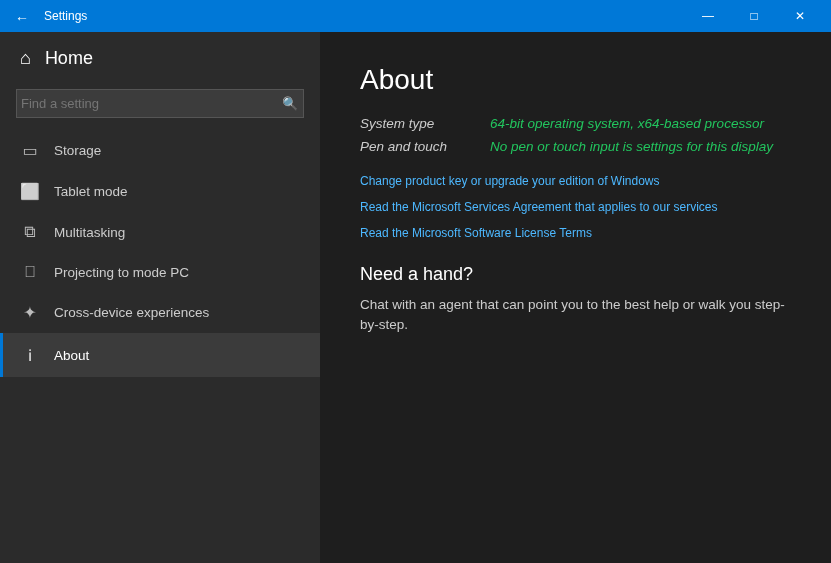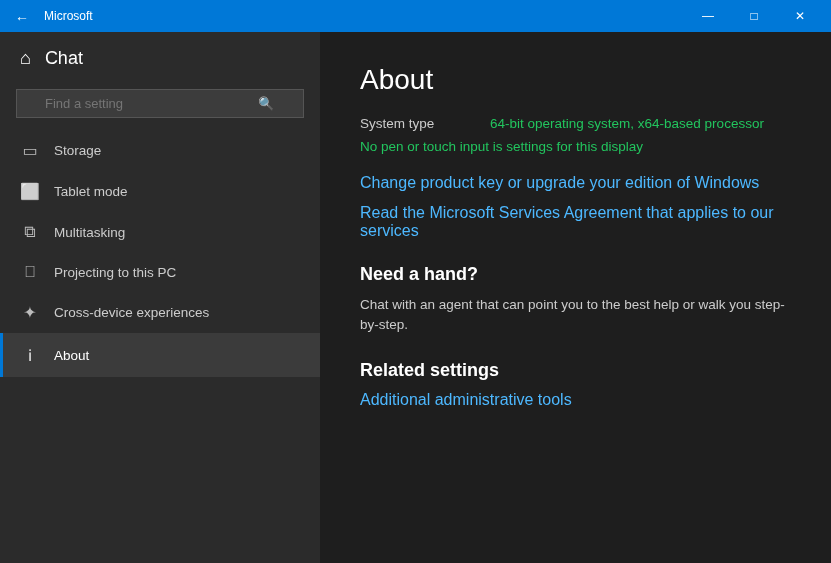"Microsoft" span.title-bar-title { text: Microsoft -> Settings }
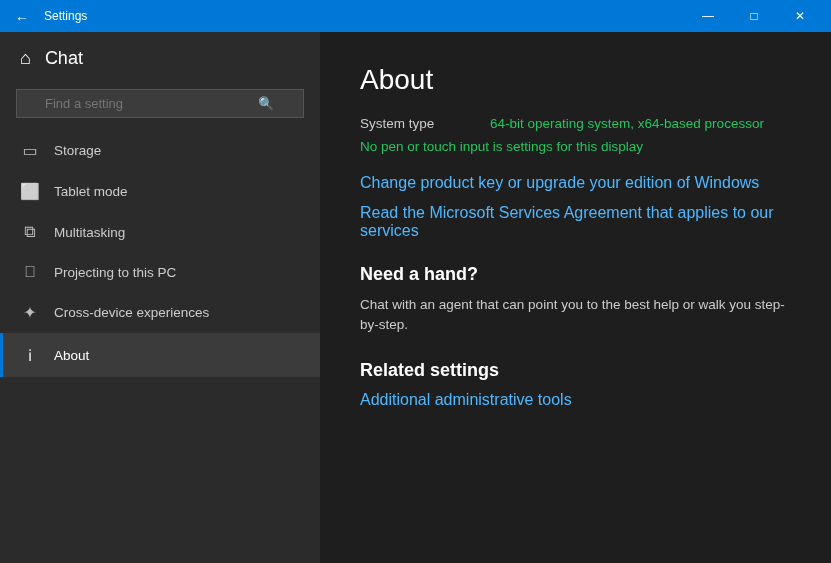"Chat" span { text: Chat -> Home }
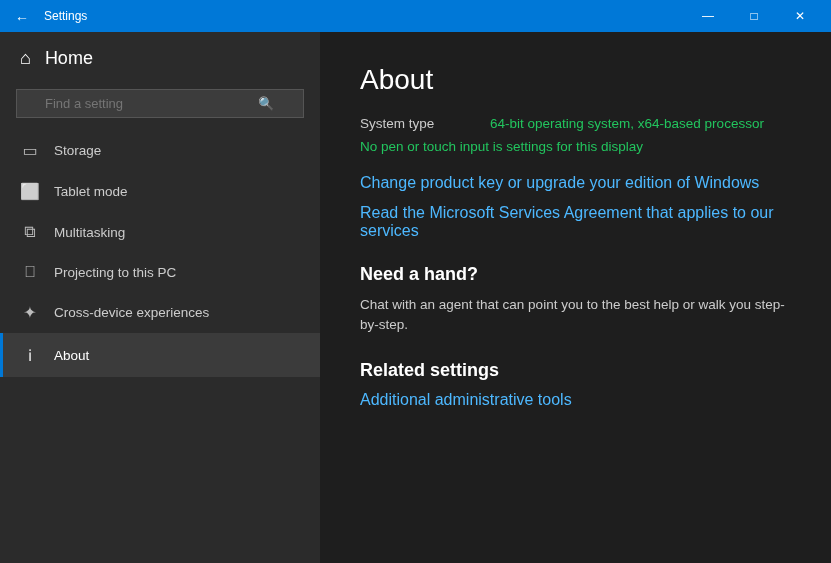"Find a setting" .search-box { padding: 6px 28px -> 6px 4px }
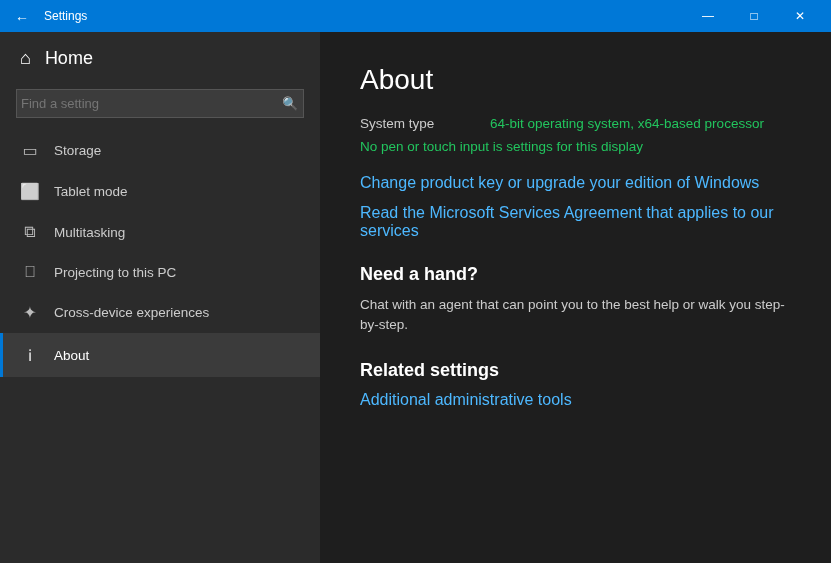"System type" .info-row { font-style: none -> italic }
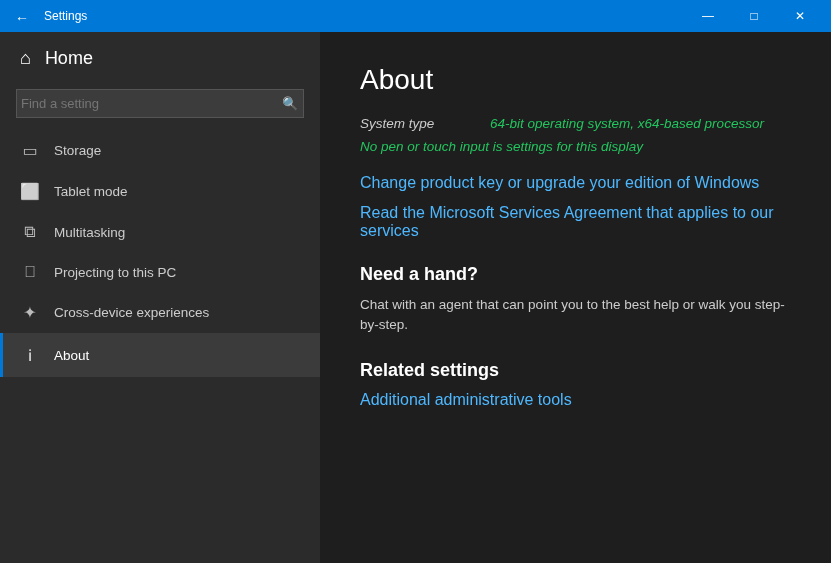"Pen and touch" span.info-label { html: none -> <span>Pen and touch</span> }
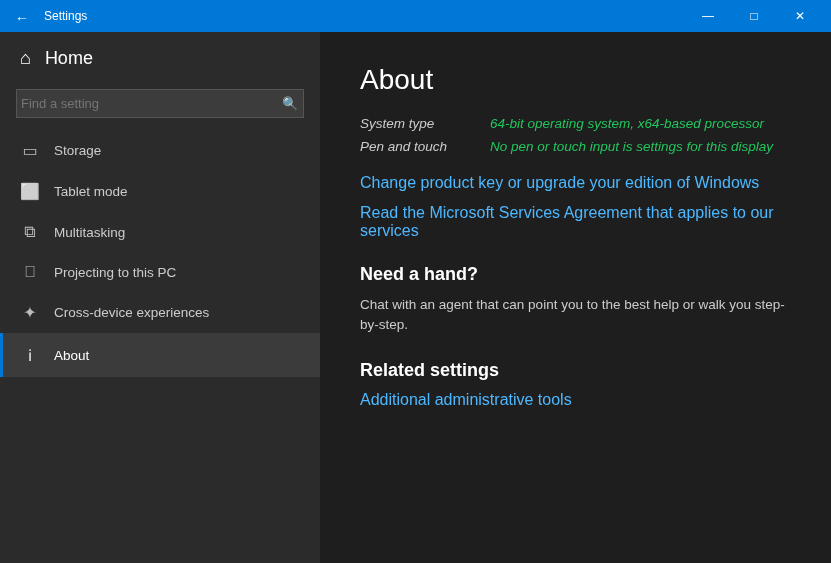"Change product key or upgrade" .link-item { font-size: 16px -> 12px }
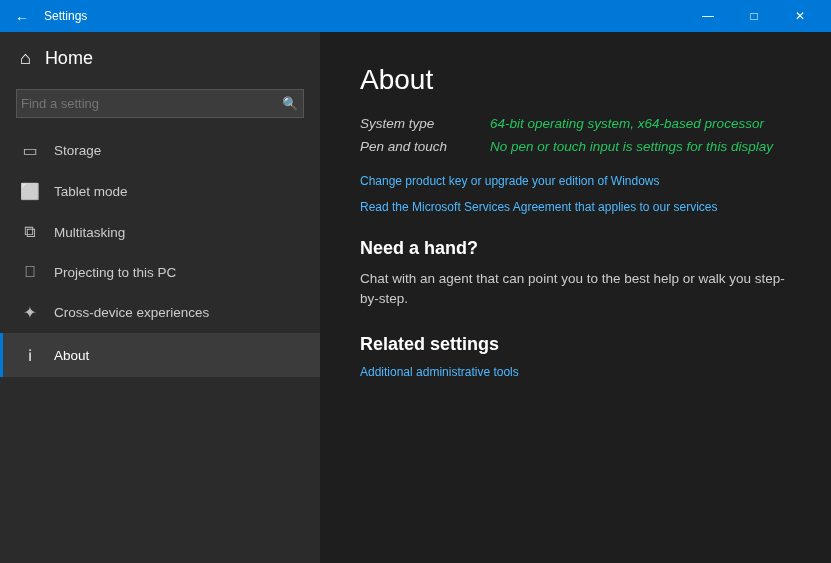"Read the Microsoft Software License" a.link-item { html: none -> <a>Read the Microsoft Software License Terms</a> }
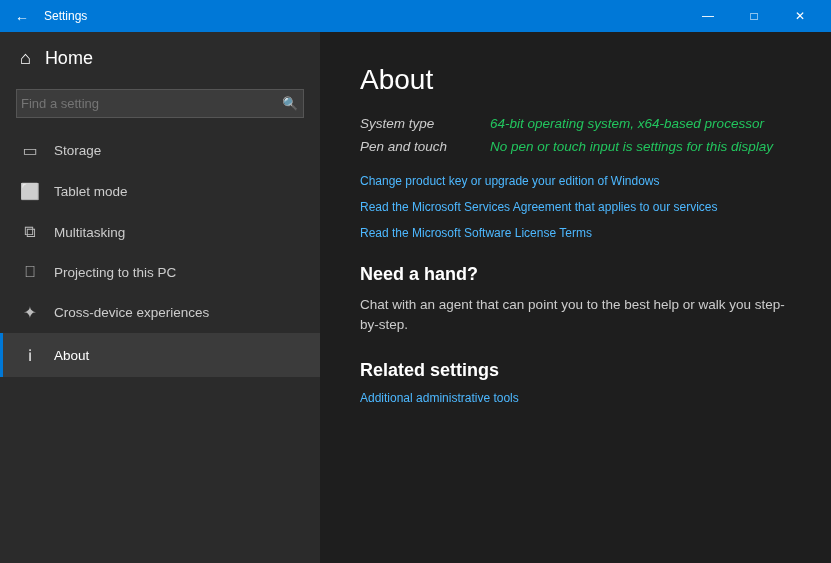"Projecting to this PC" span { text: this -> mode }
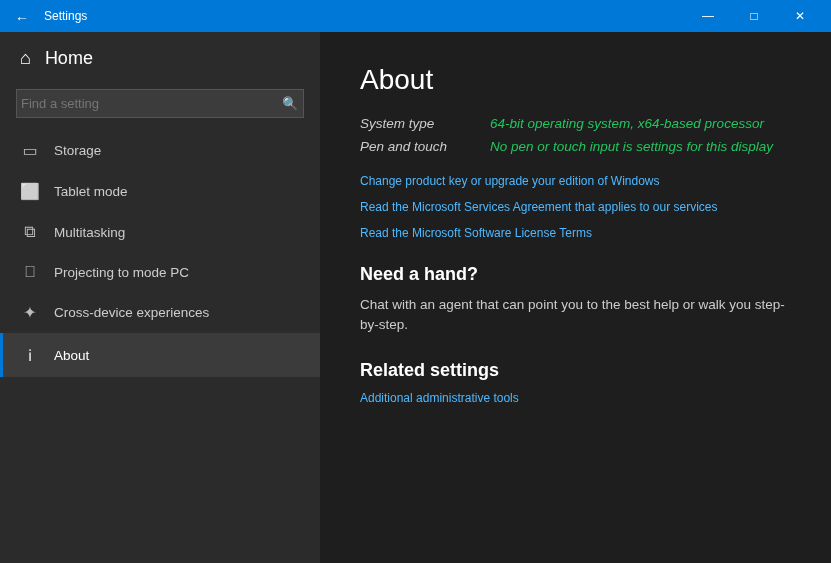"Need a hand?" .section-heading { font-weight: 700 -> 400 }
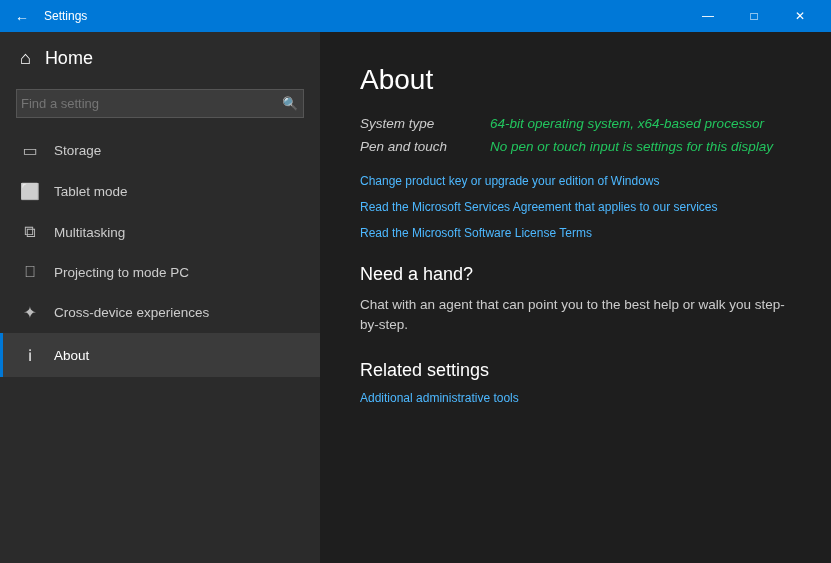"Related settings" div.related-section { html: <div> <h2>Related settings</h2> <a>Additional administrative tools</a> </div> -> none }
